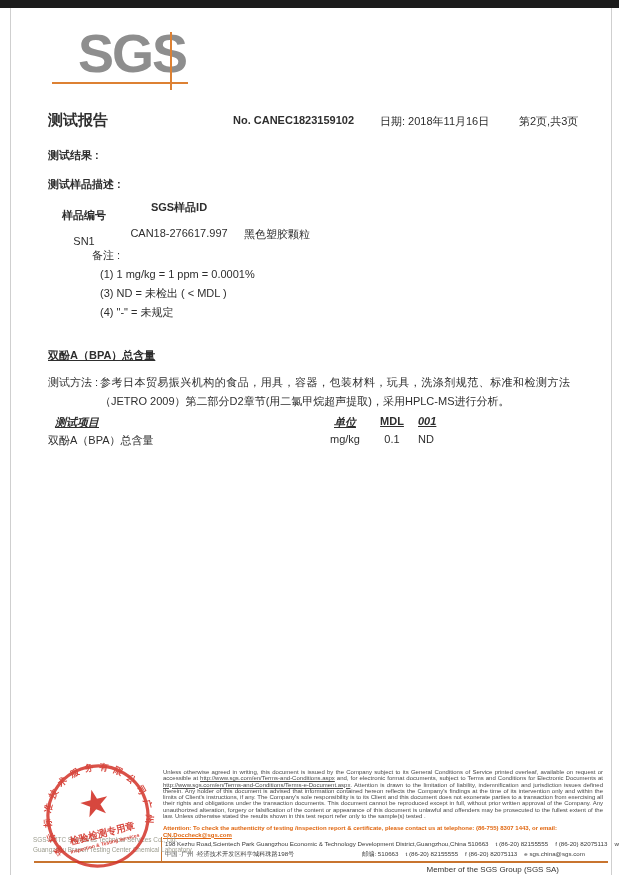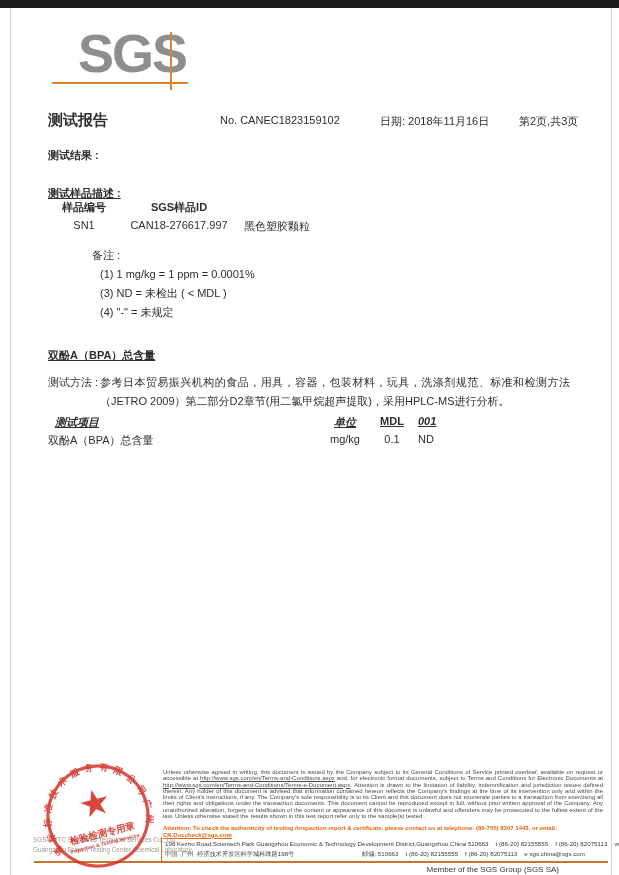"No. CANEC1823159102" .report-no { font-weight: none -> bold; left: 220px -> 233px }
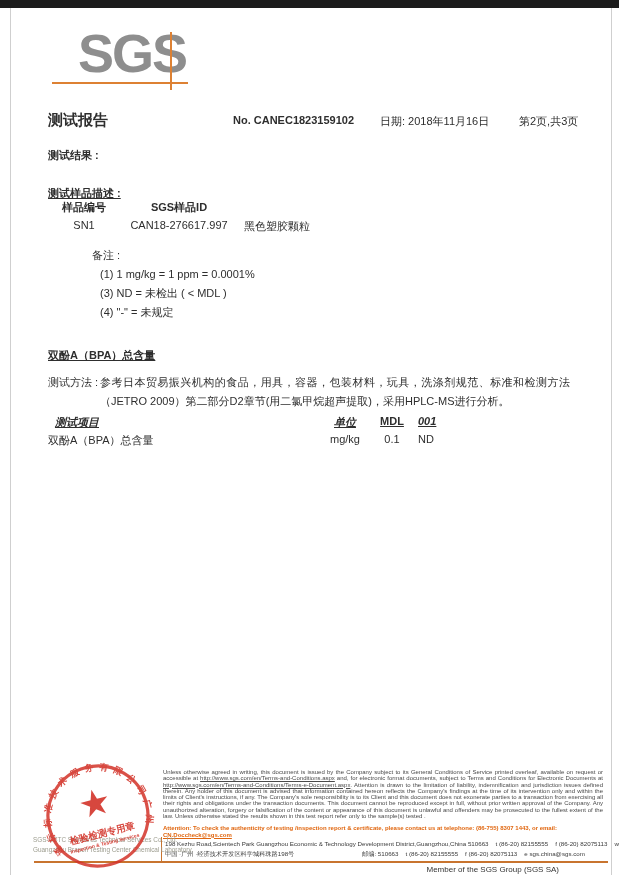"测试样品描述 :" .sample-heading { text-decoration: underline -> none; top: 186px -> 177px }
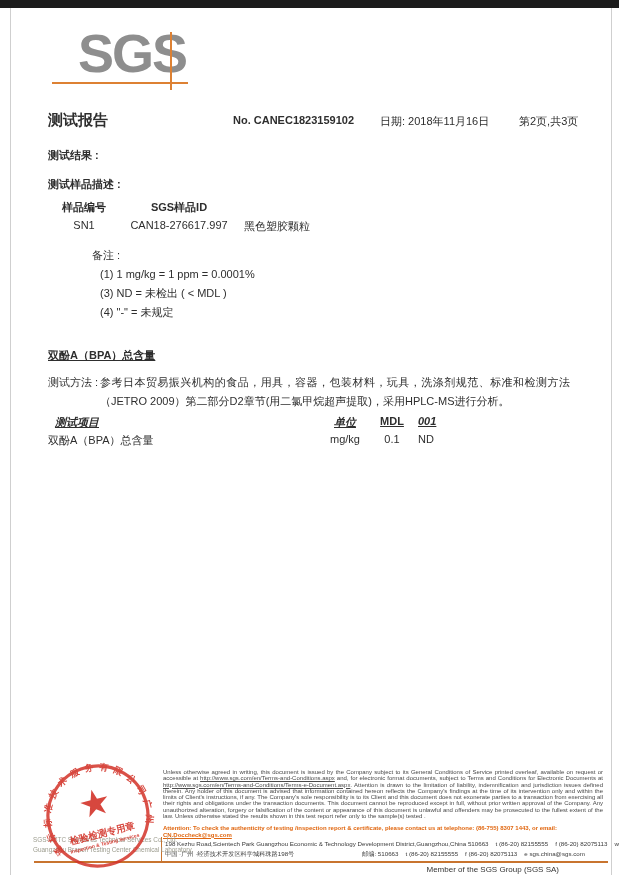"样品编号" .sc1 { margin-top: none -> 8px }
